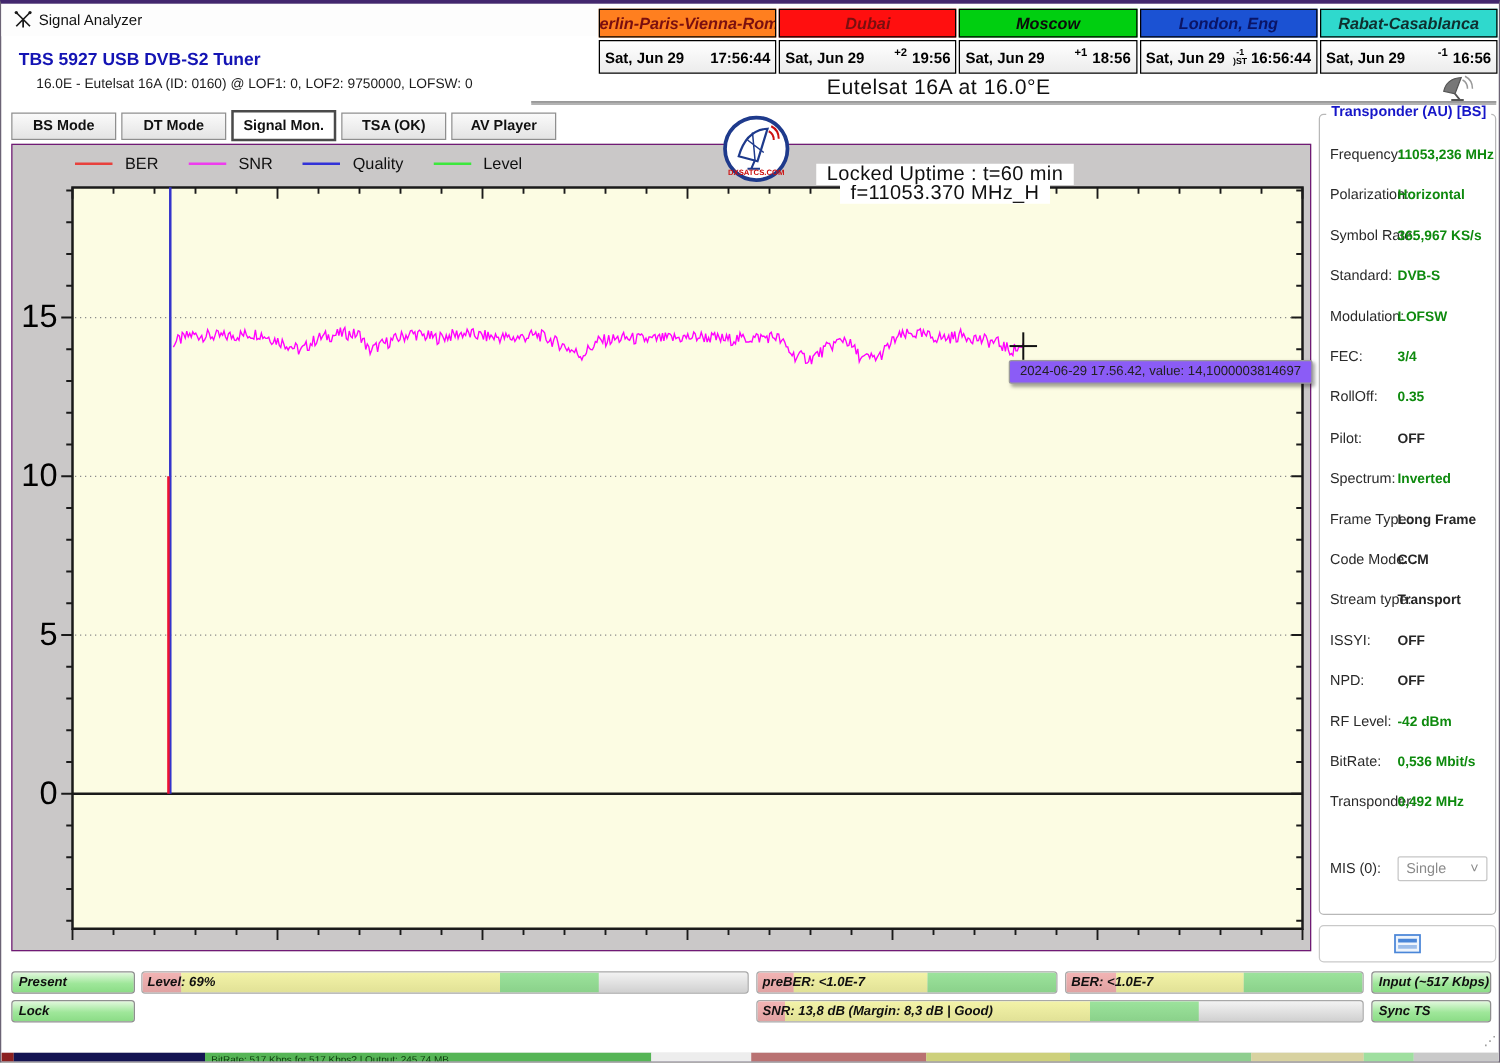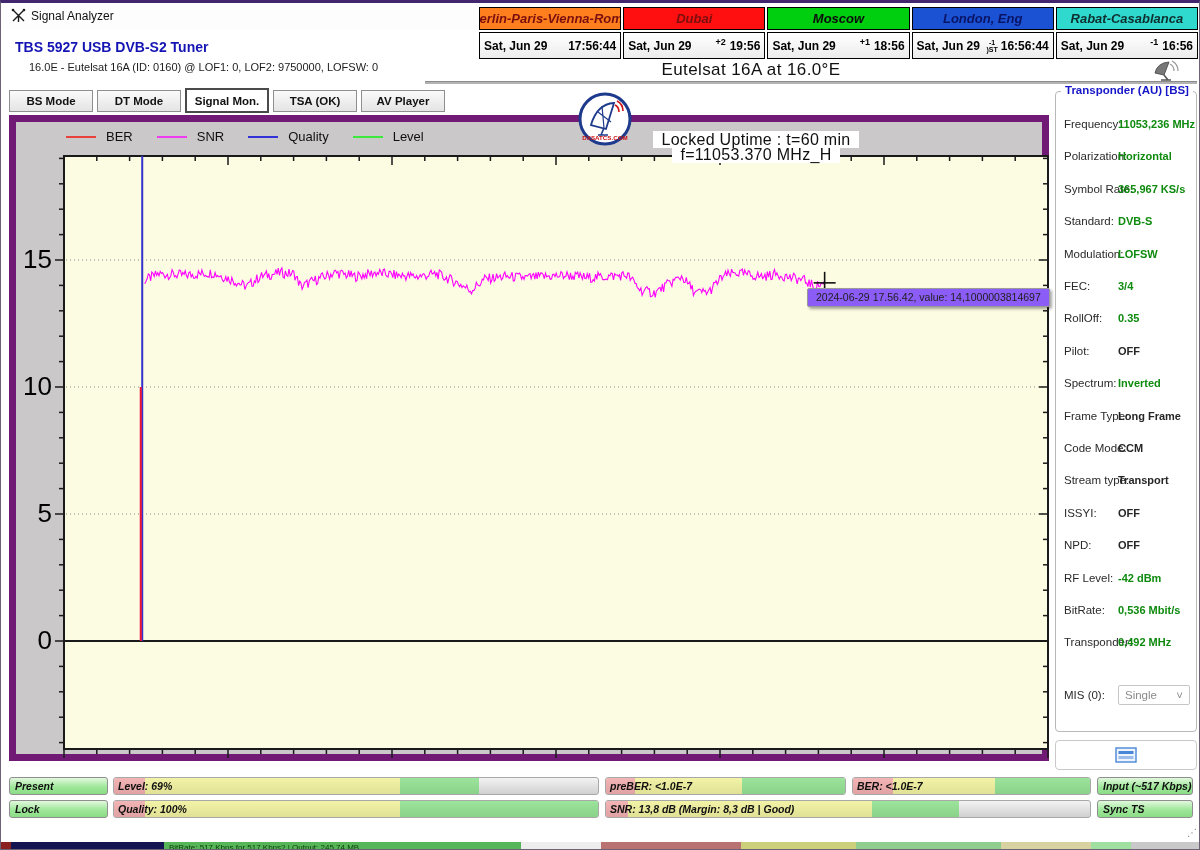"BER" .chart { border: 7px solid #701a75 -> 1px solid #701a75 }
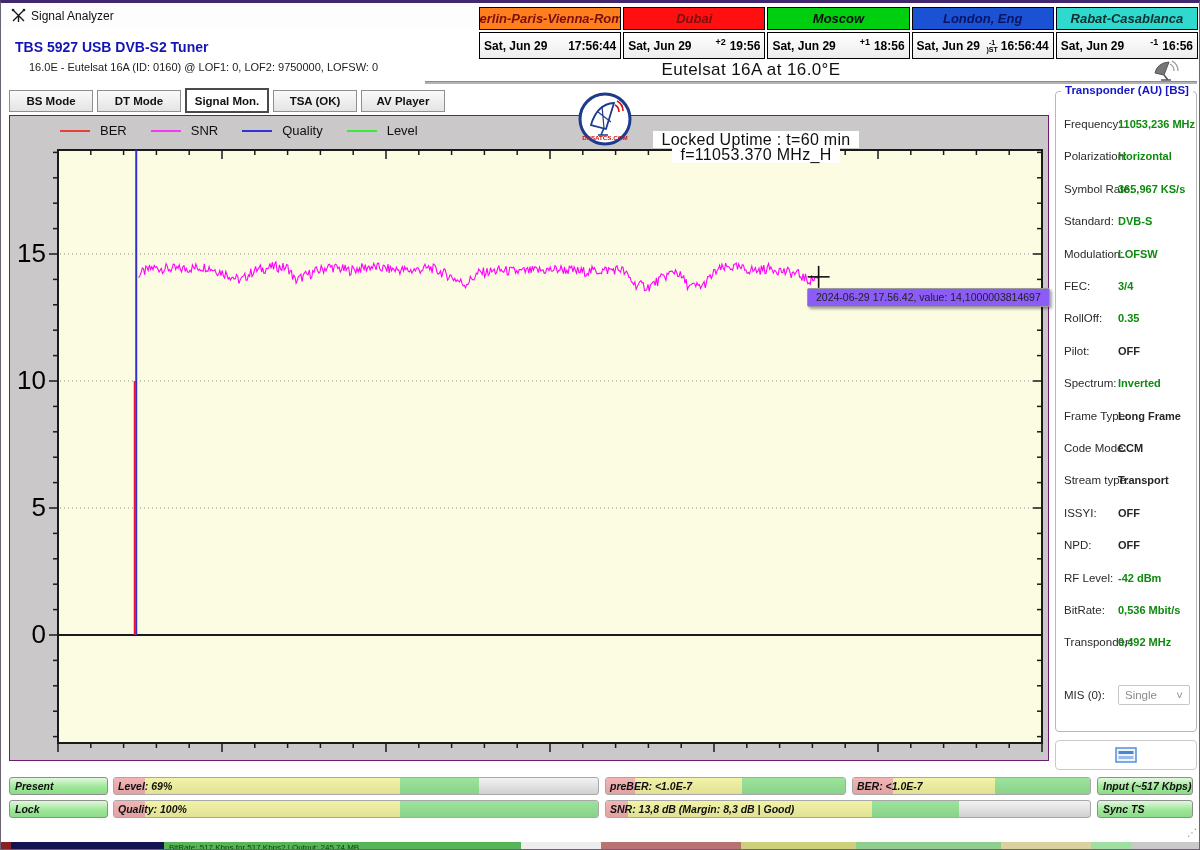"Quality: 100%" div.pbar { html: <div> <div></div> <div></div> <div></div> <span>Quality: 100%</span> </div> -> none }
